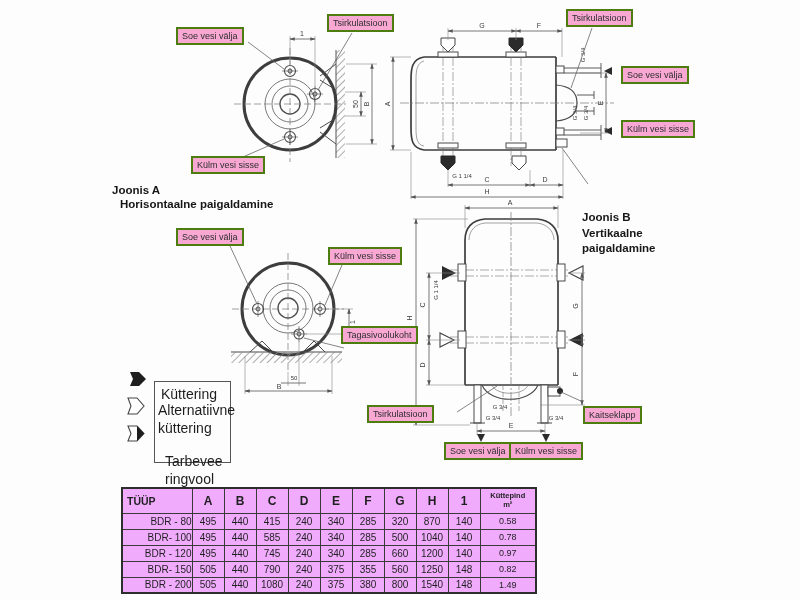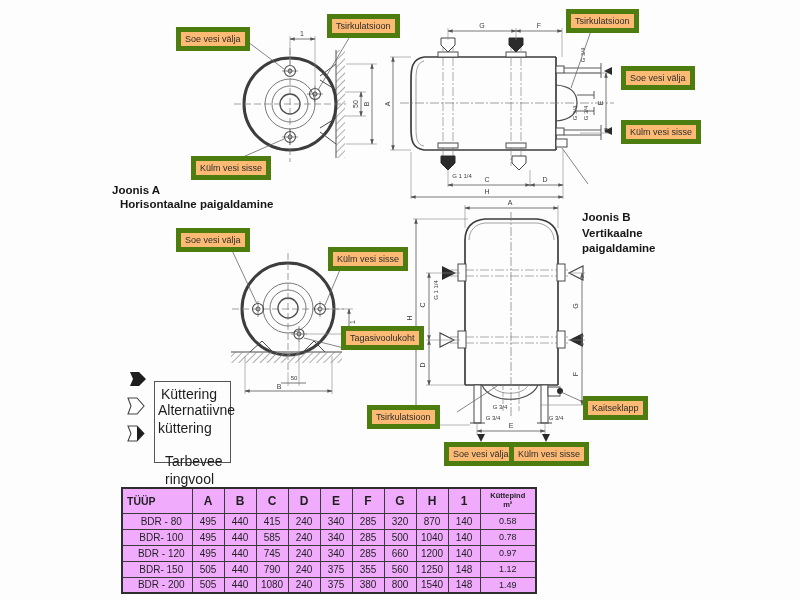"Tsirkulatsioon" .lbl { background: #fdba74 -> #f9a8d4; border: 5px solid #4d7c0f -> 2px solid #4d7c0f }
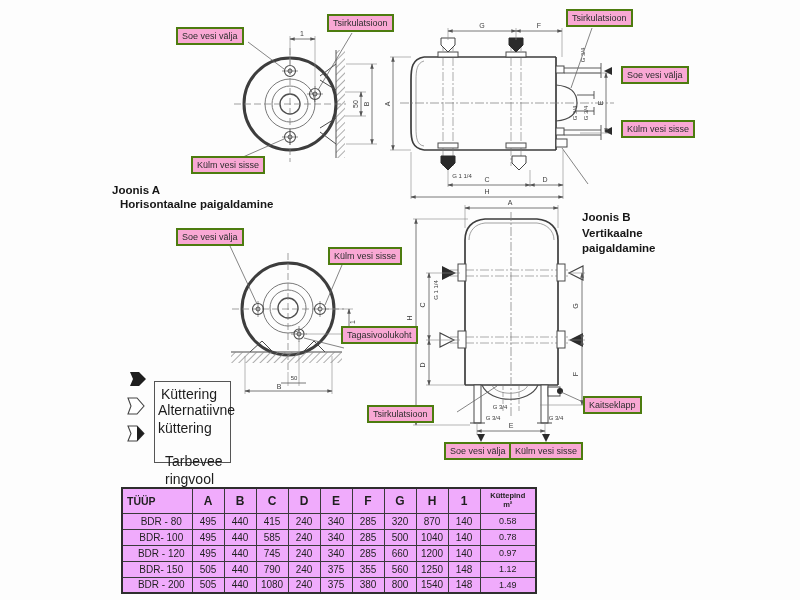"Kaitseklapp" div.lbl { top: 396px -> 406px }
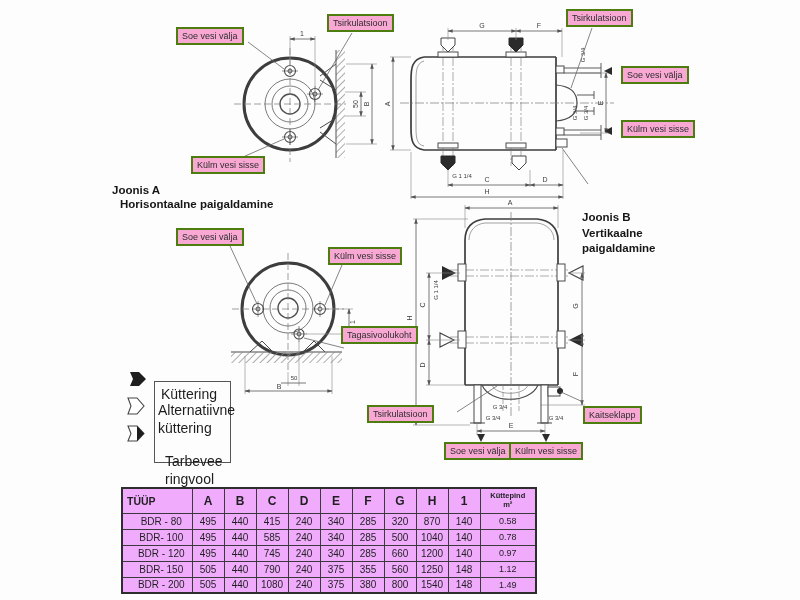"BDR - 80" .spec td.tyyp { text-align: center -> right }
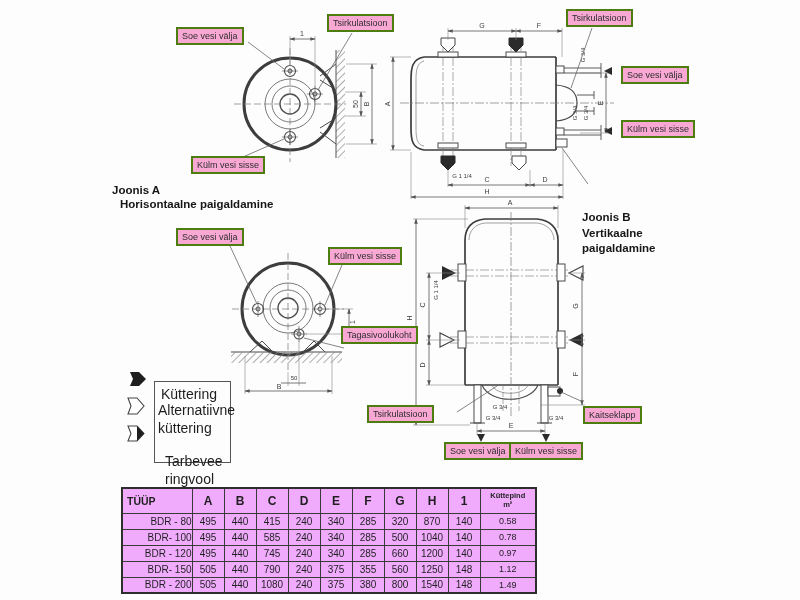"1.12" td.heat { text: 1.12 -> 0.82 }
